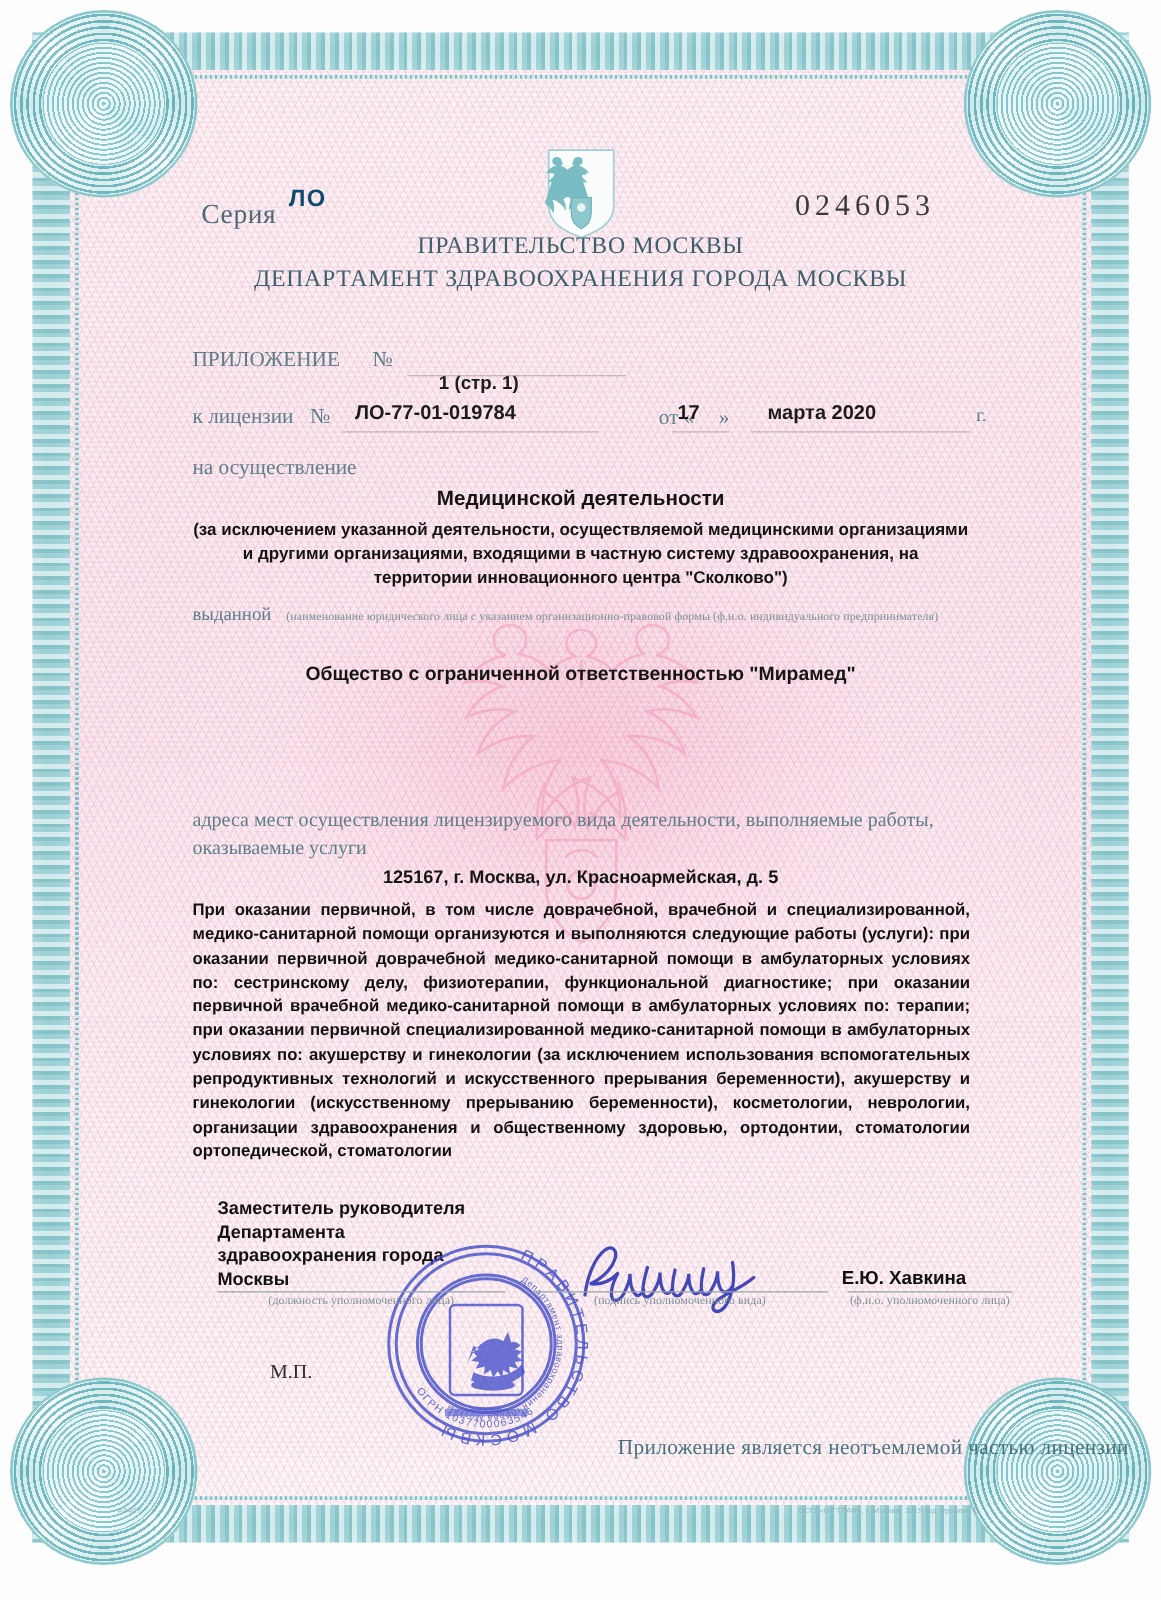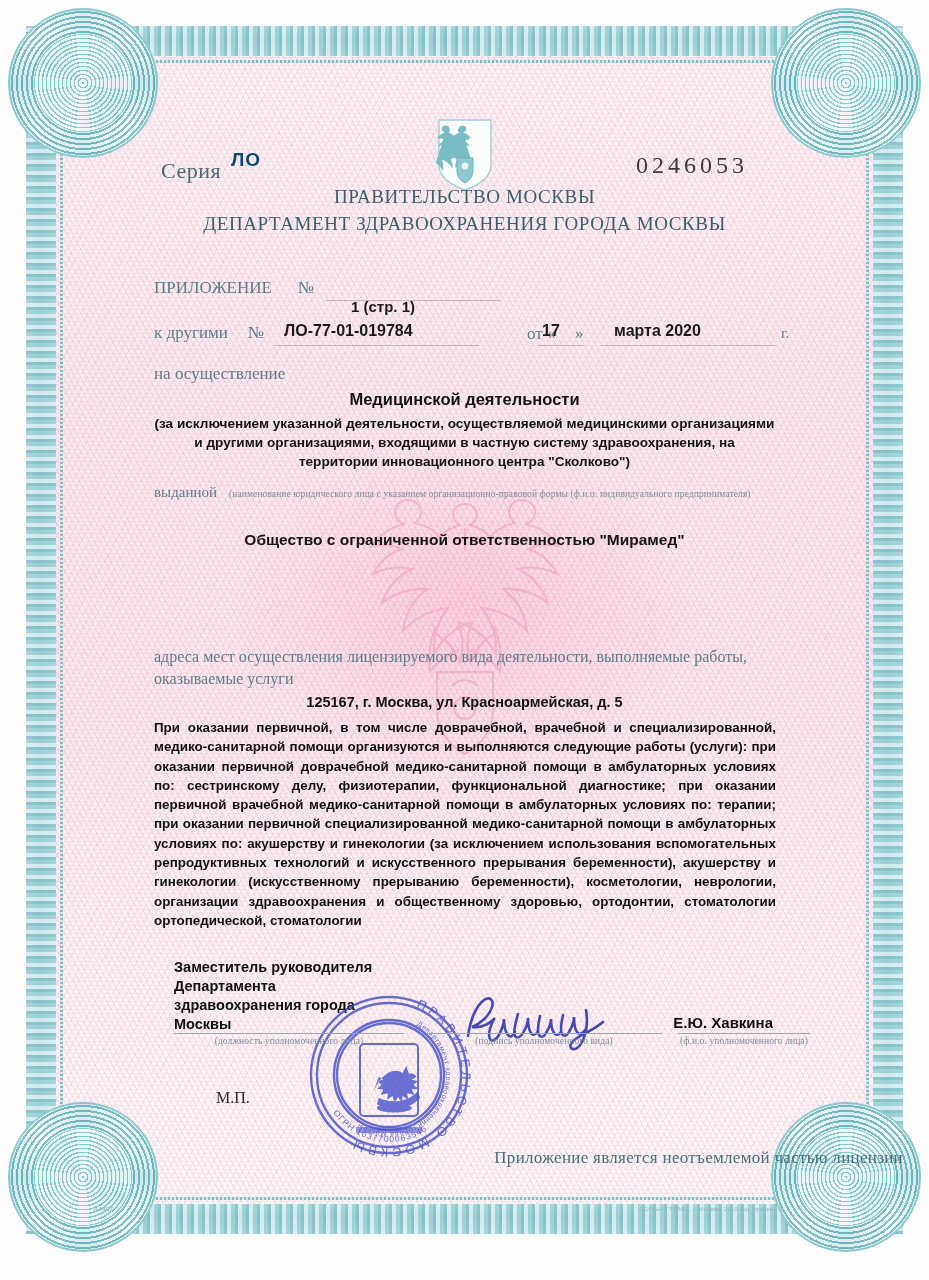"к другими" div.field { text: другими -> лицензии }
